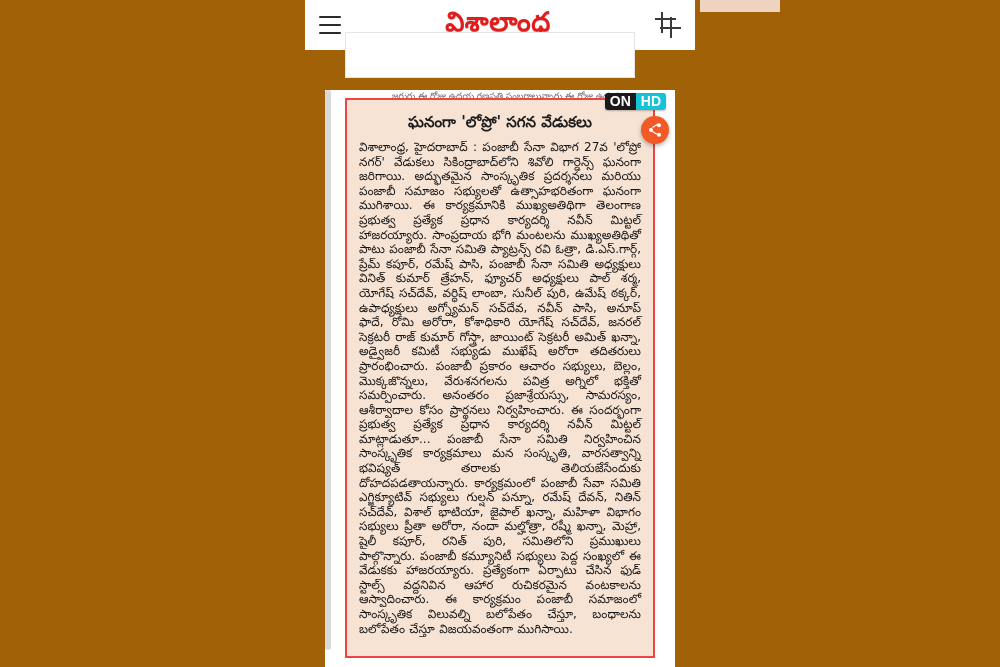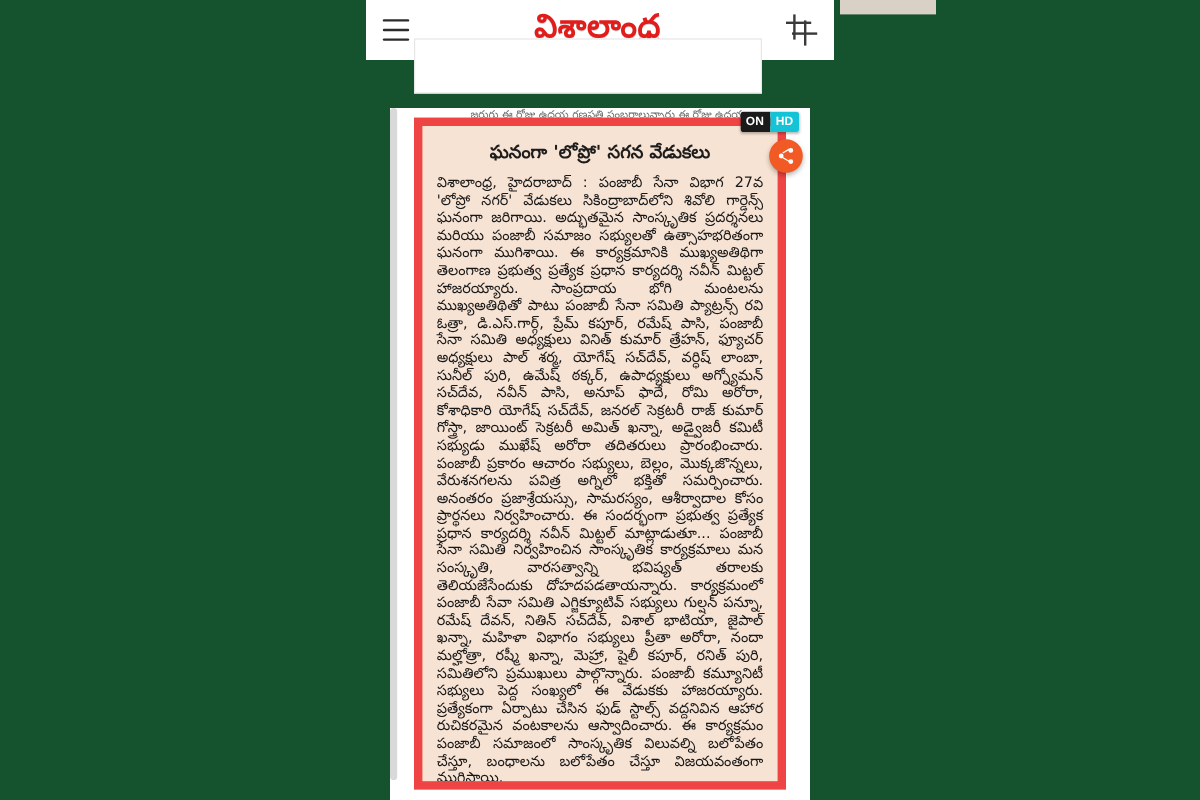"విశాలాంధ్ర" .page { background: #14532d -> #a16207 }
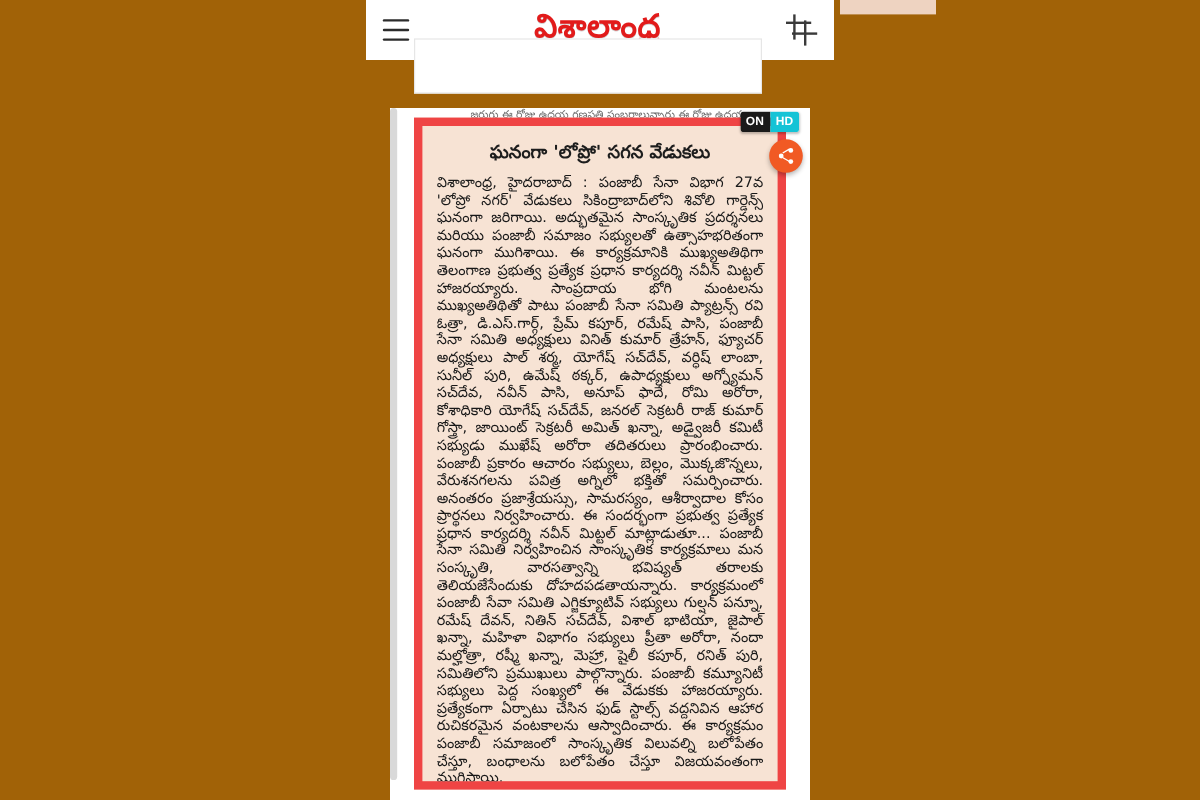"ON" .on-hd { font-size: 10px -> 14px }
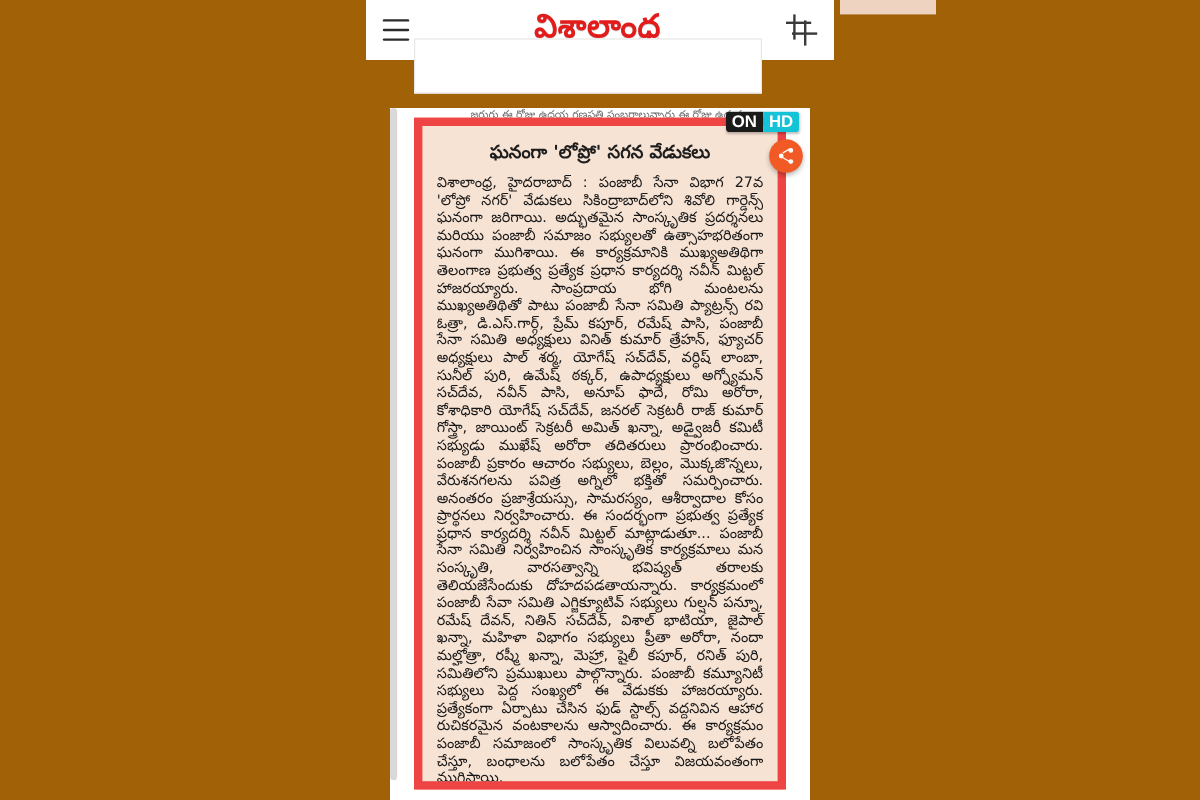"ఘనంగా 'లోప్రో' సగన వేడుకలు" .clipping { border: 7px solid #ef4444 -> 2px solid #ef4444 }
